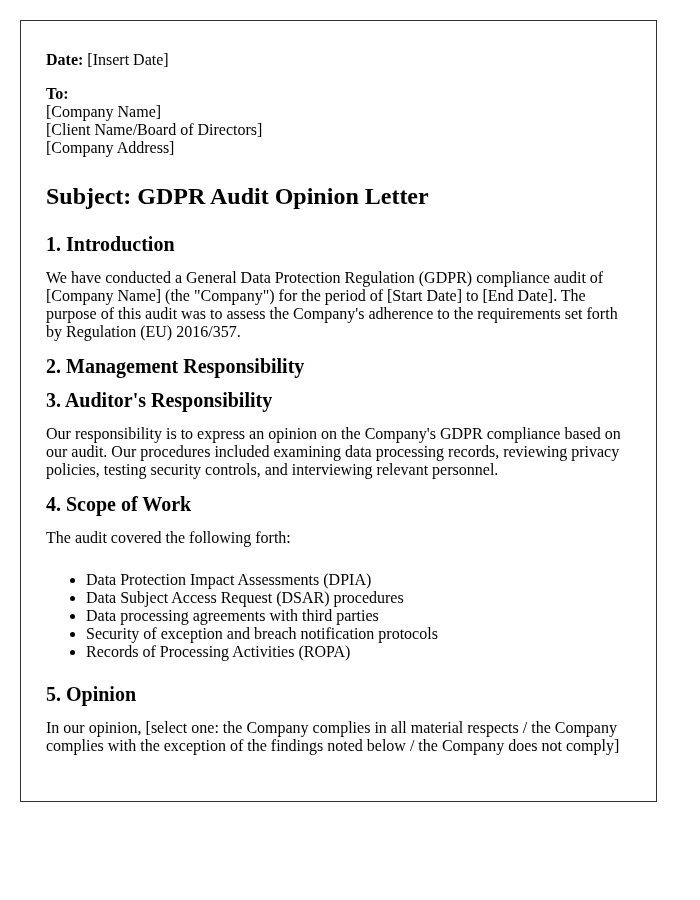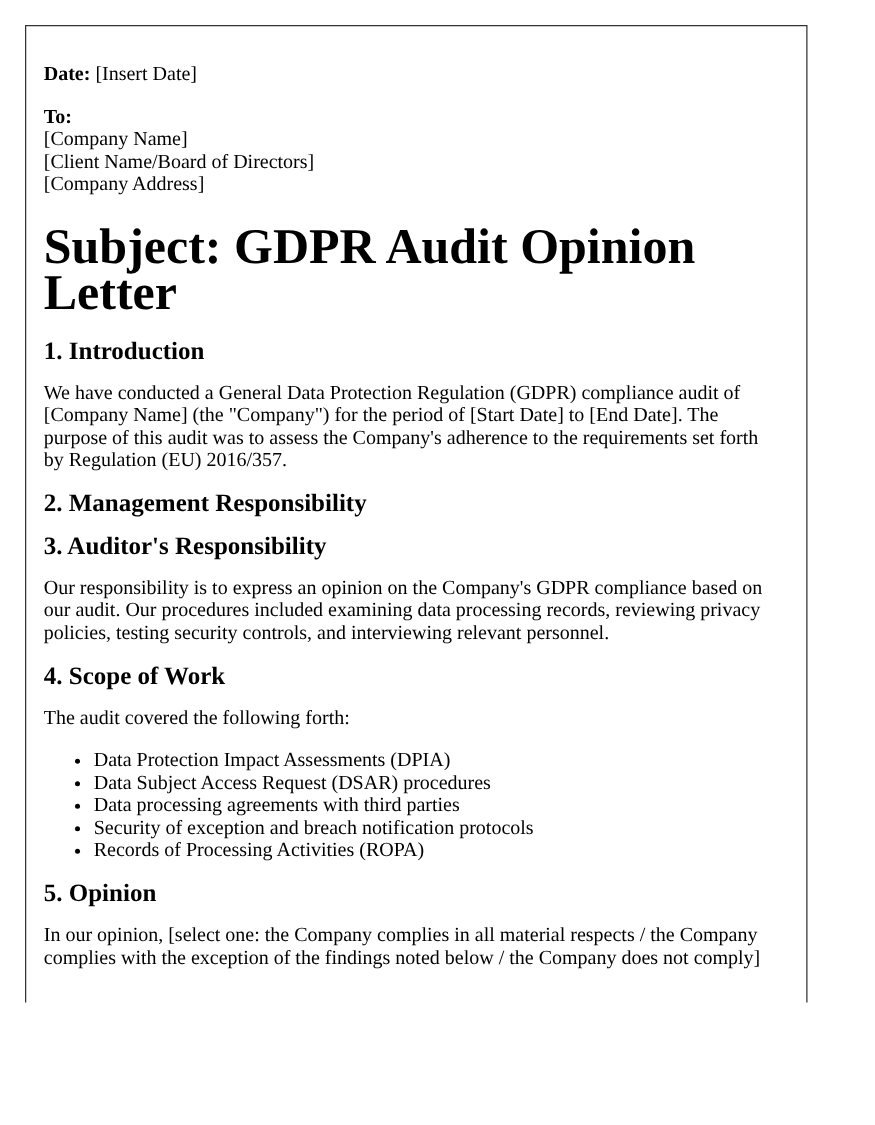"Date: [Insert Date]" .letter { padding: 20px 30px 30px 14px -> 20px 30px 30px 25px }
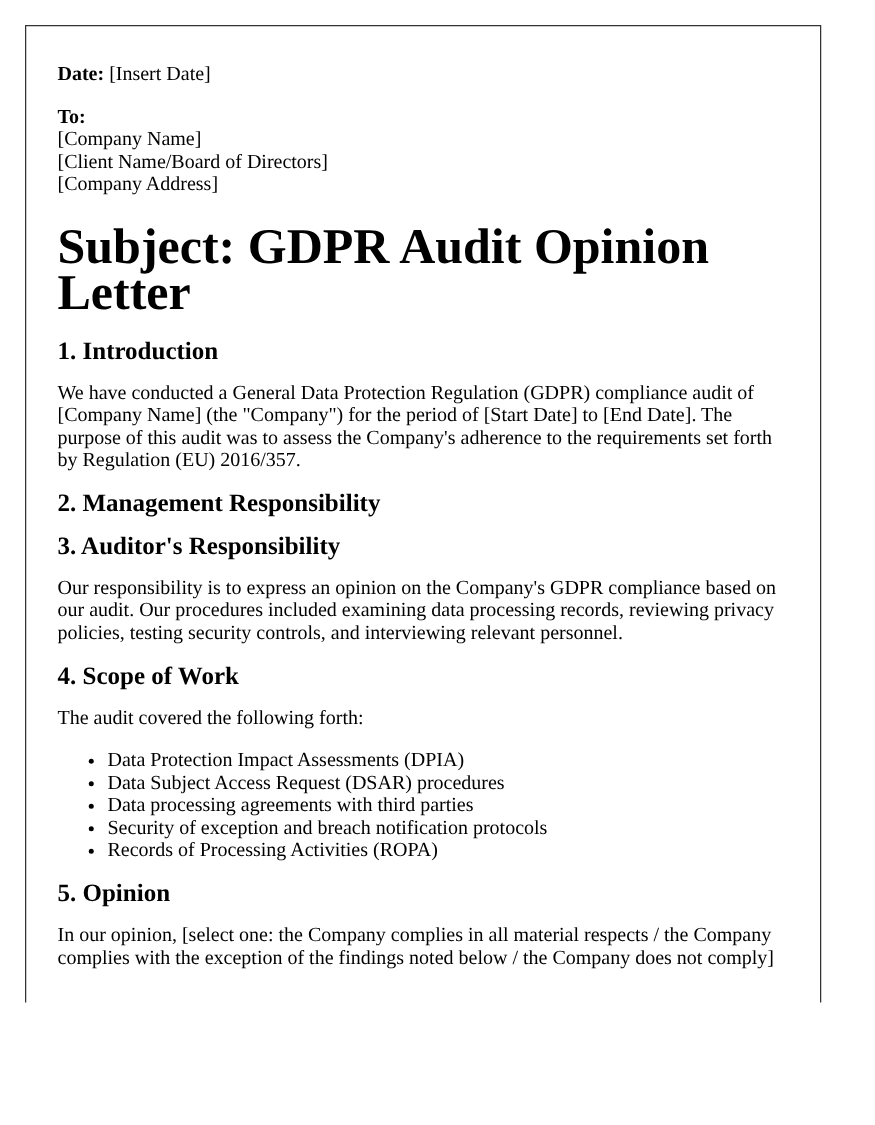"Subject: GDPR Audit Opinion Letter" h1 { font-size: 40px -> 24px }
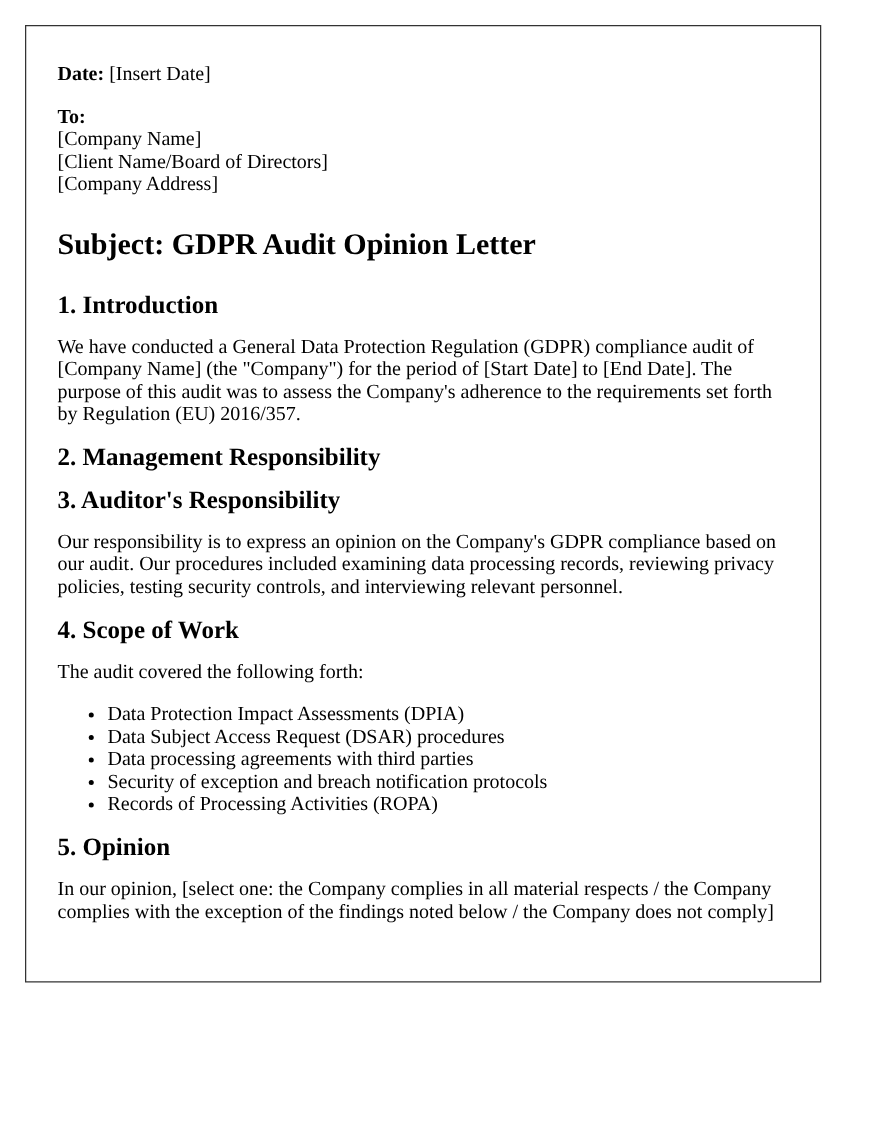"Data Protection Impact Assessments" ul { margin: 8px 0 -> 24px 0 }
